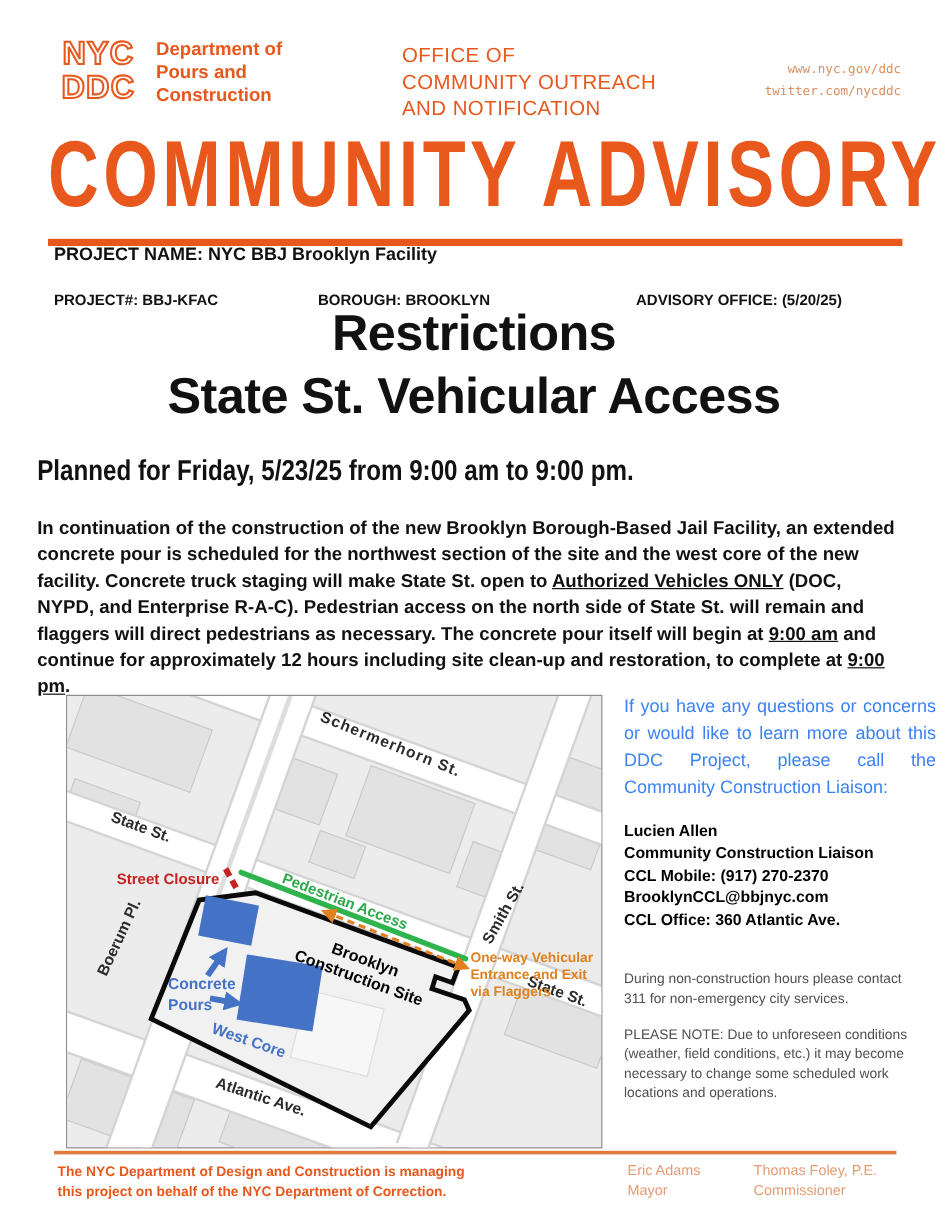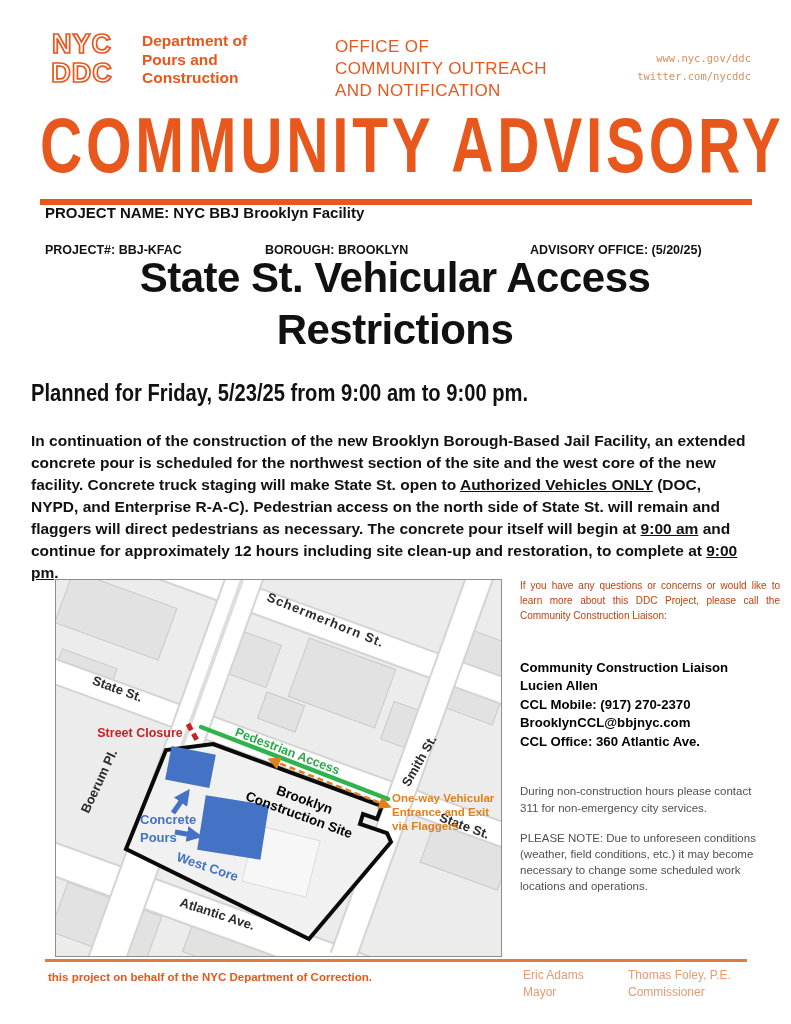"NYC" .logo-row { align-items: center -> flex-end; gap: 23px -> 11px }
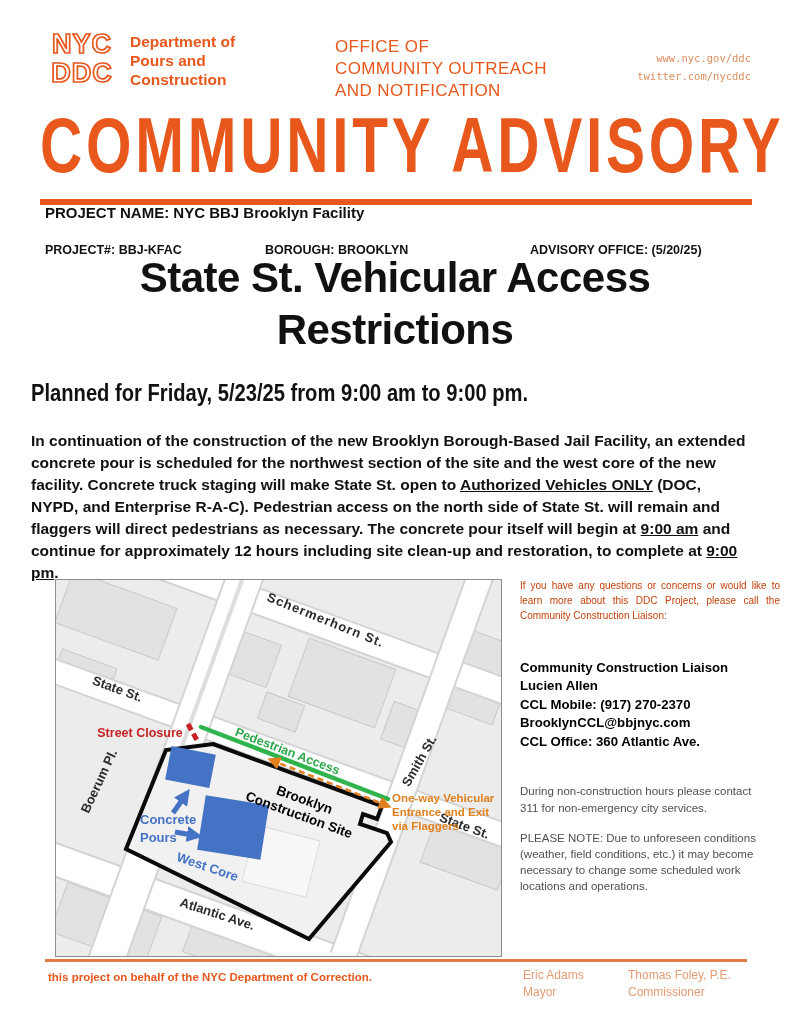"State St. Vehicular Access" div { order: before "Restrictions" -> after "Restrictions" }
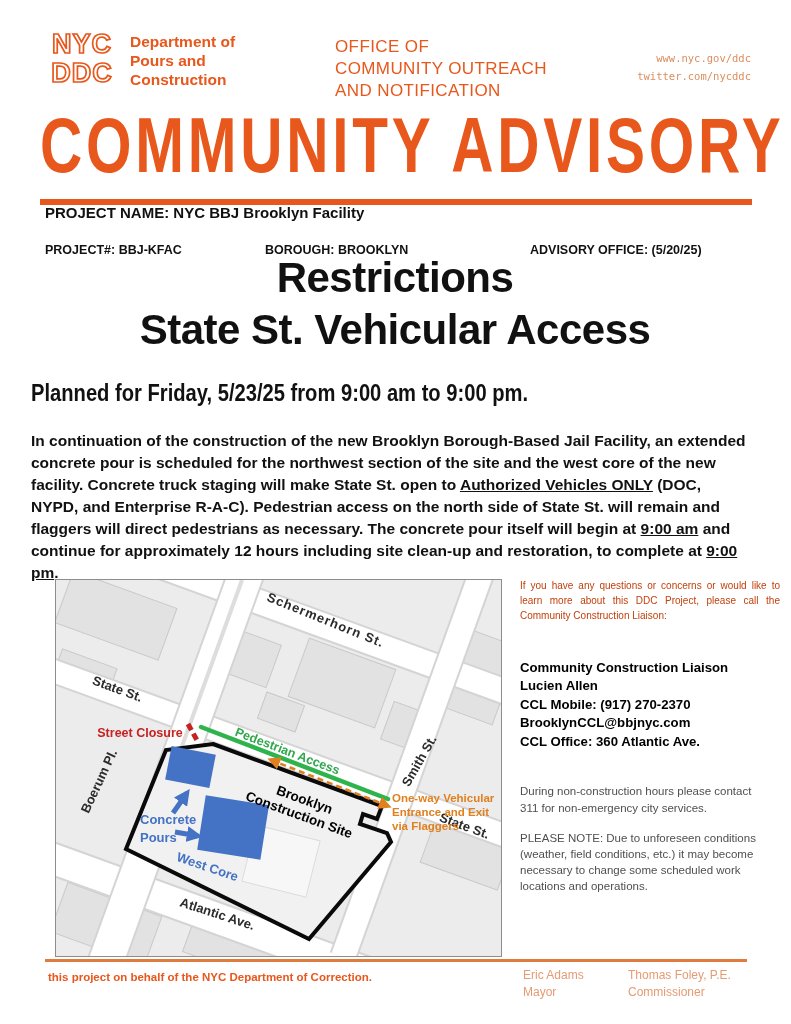"If you have any questions" .sb-intro { color: #c2410c -> #3b82f6; font-size: 10px -> 15px; margin-bottom: 36px -> 16px }
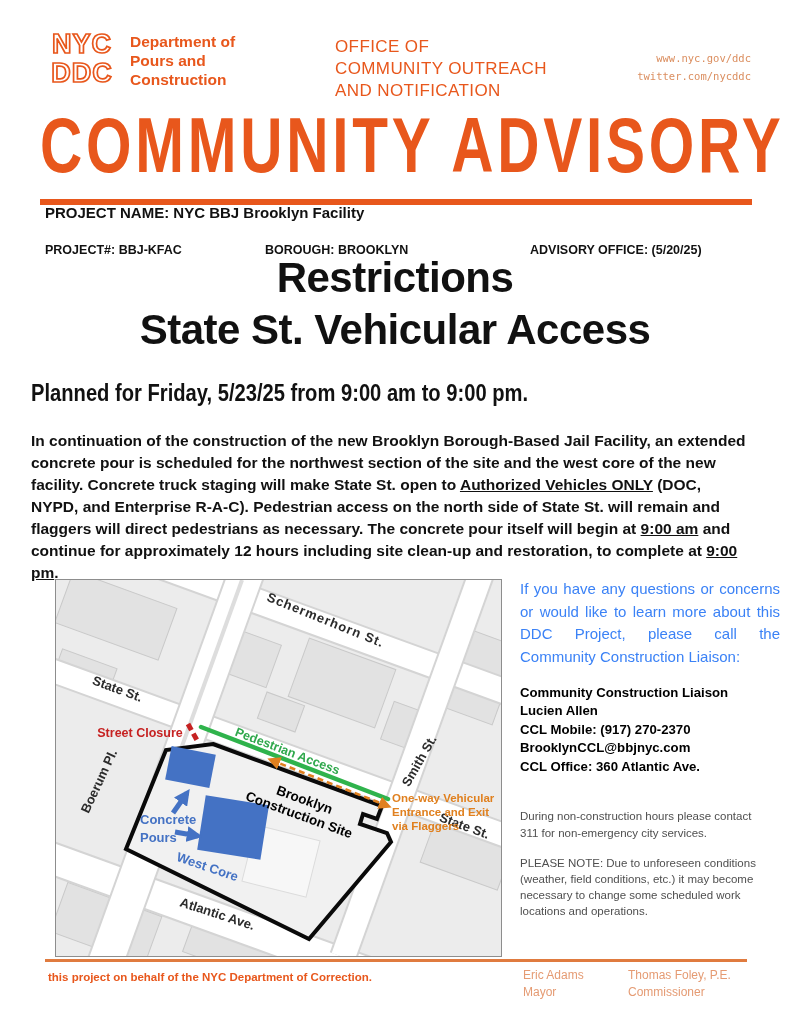"Community Construction Liaison" div { order: before "Lucien Allen" -> after "Lucien Allen" }
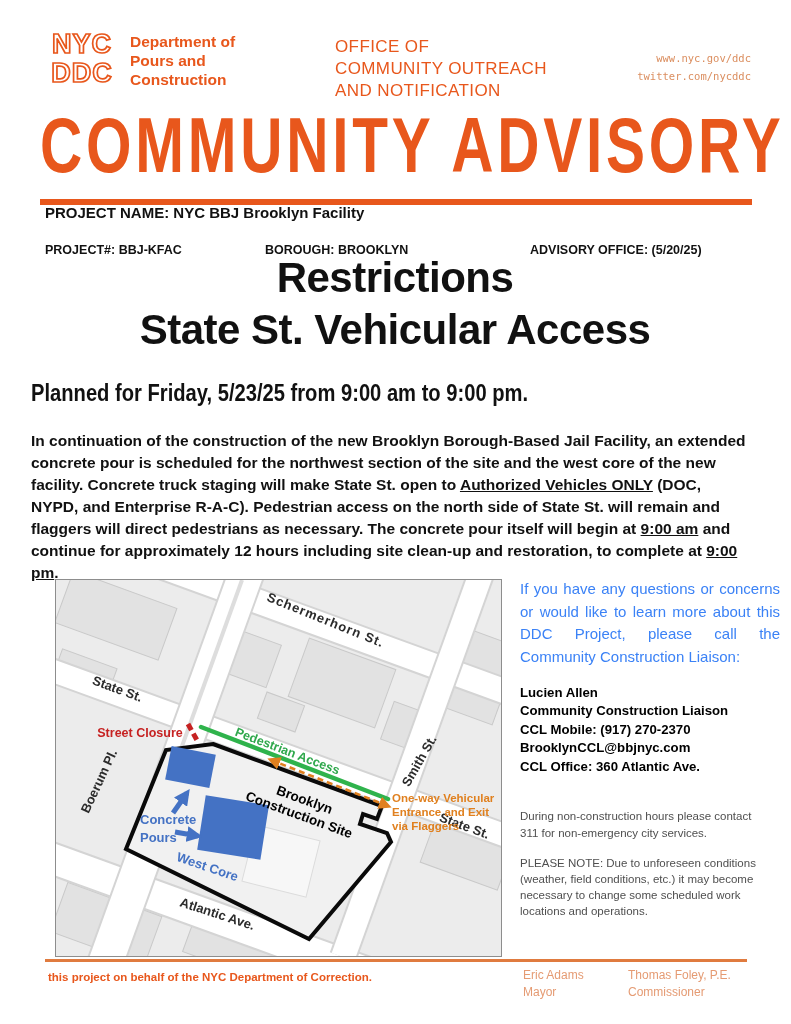"The NYC Department of Design" div { html: none -> <div>The NYC Department of Design and Construction is managing</div> }
